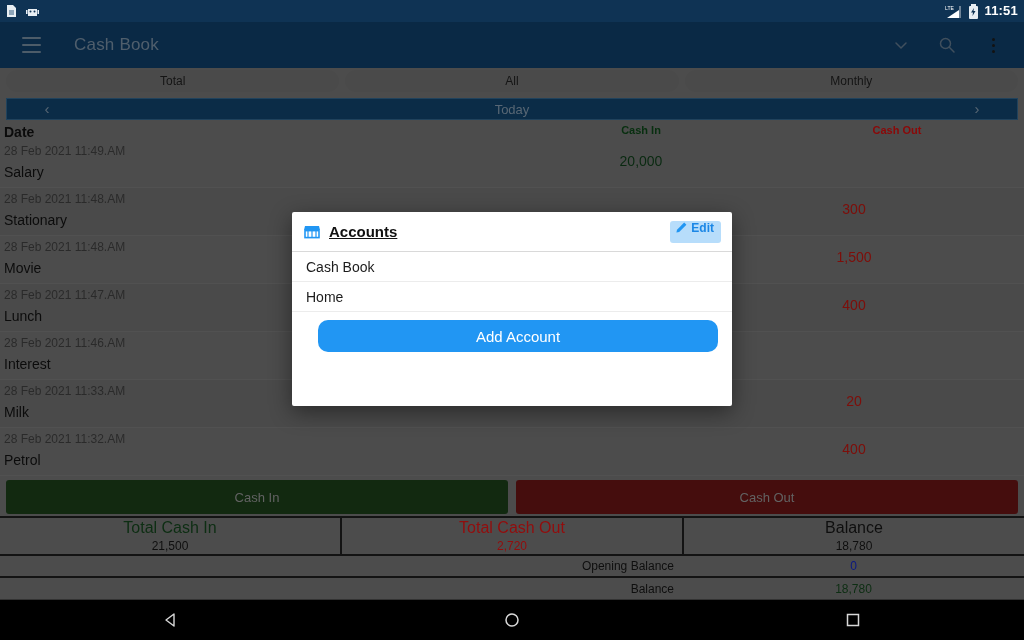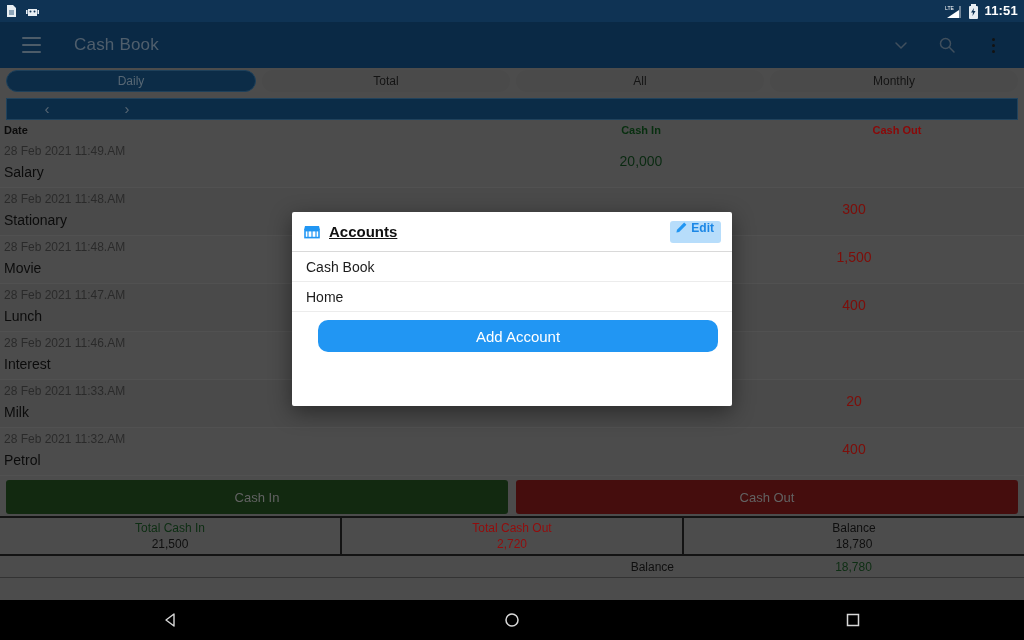"Daily" div.tab { html: <div> <span>Daily</span> </div> -> none }
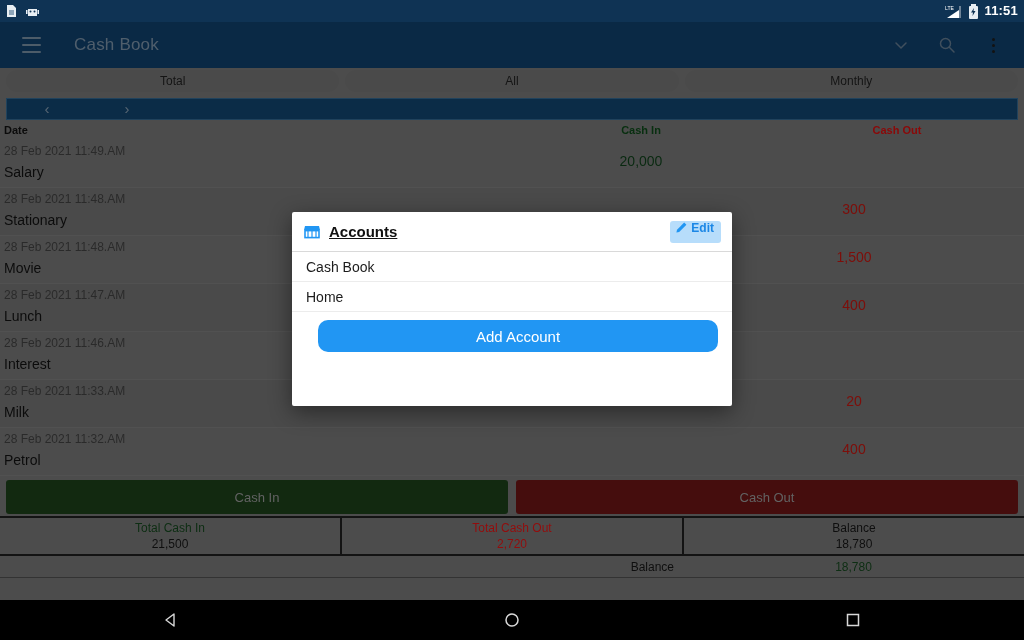"Today" div.dn-label { html: none -> <div>Today</div> }
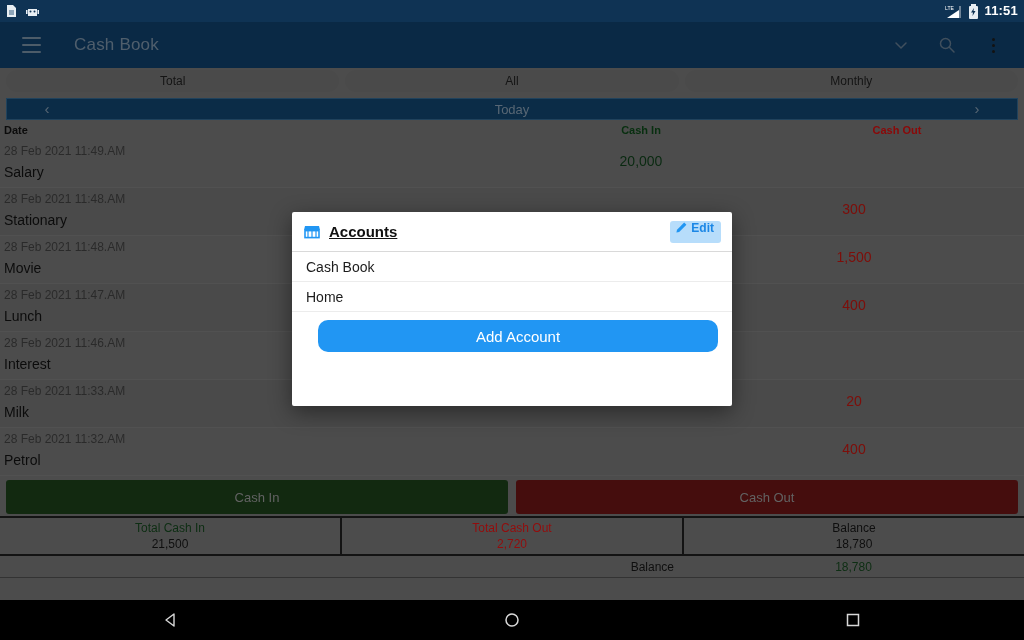"Date" .lh-date { font-size: 11px -> 14px }
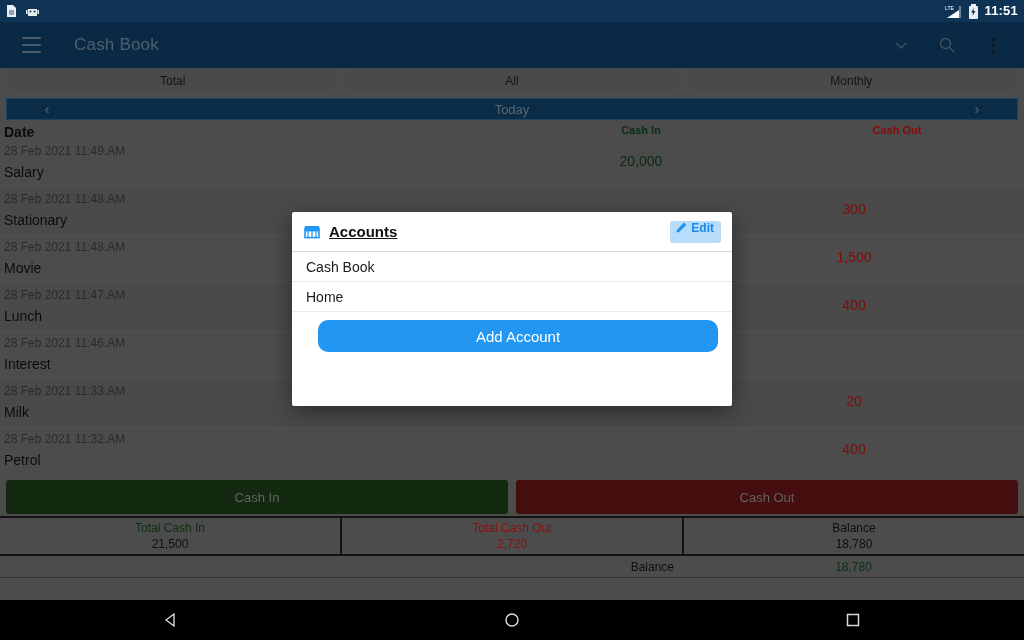"Total Cash In" .sum-lbl { font-size: 12px -> 16px }
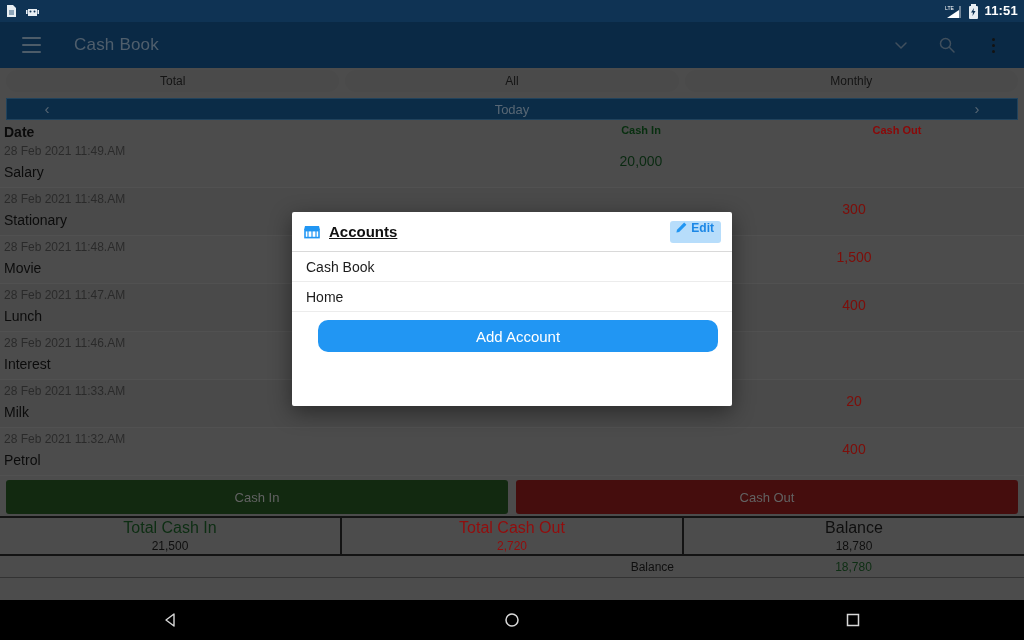"Opening Balance" div.sum-row { html: none -> <div> <div>Opening Balance</div> <div>0</div> </div> }
